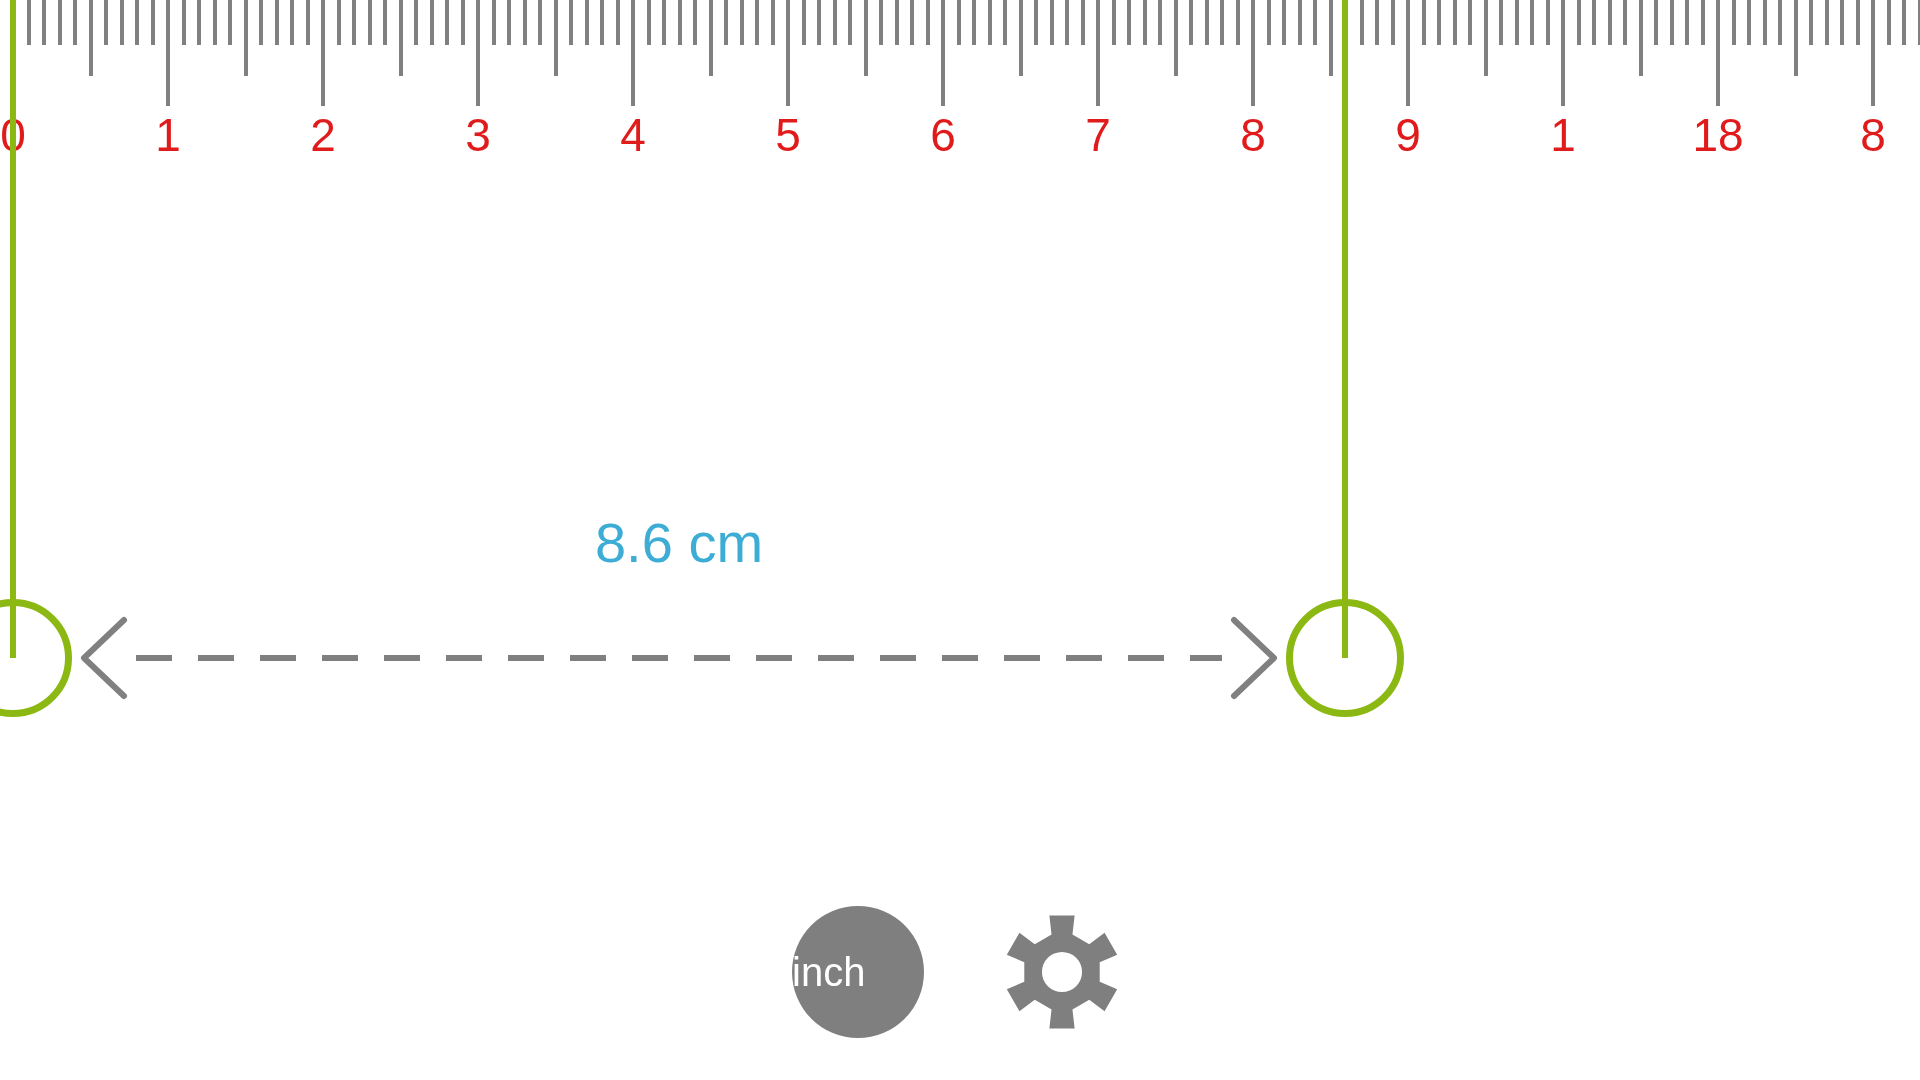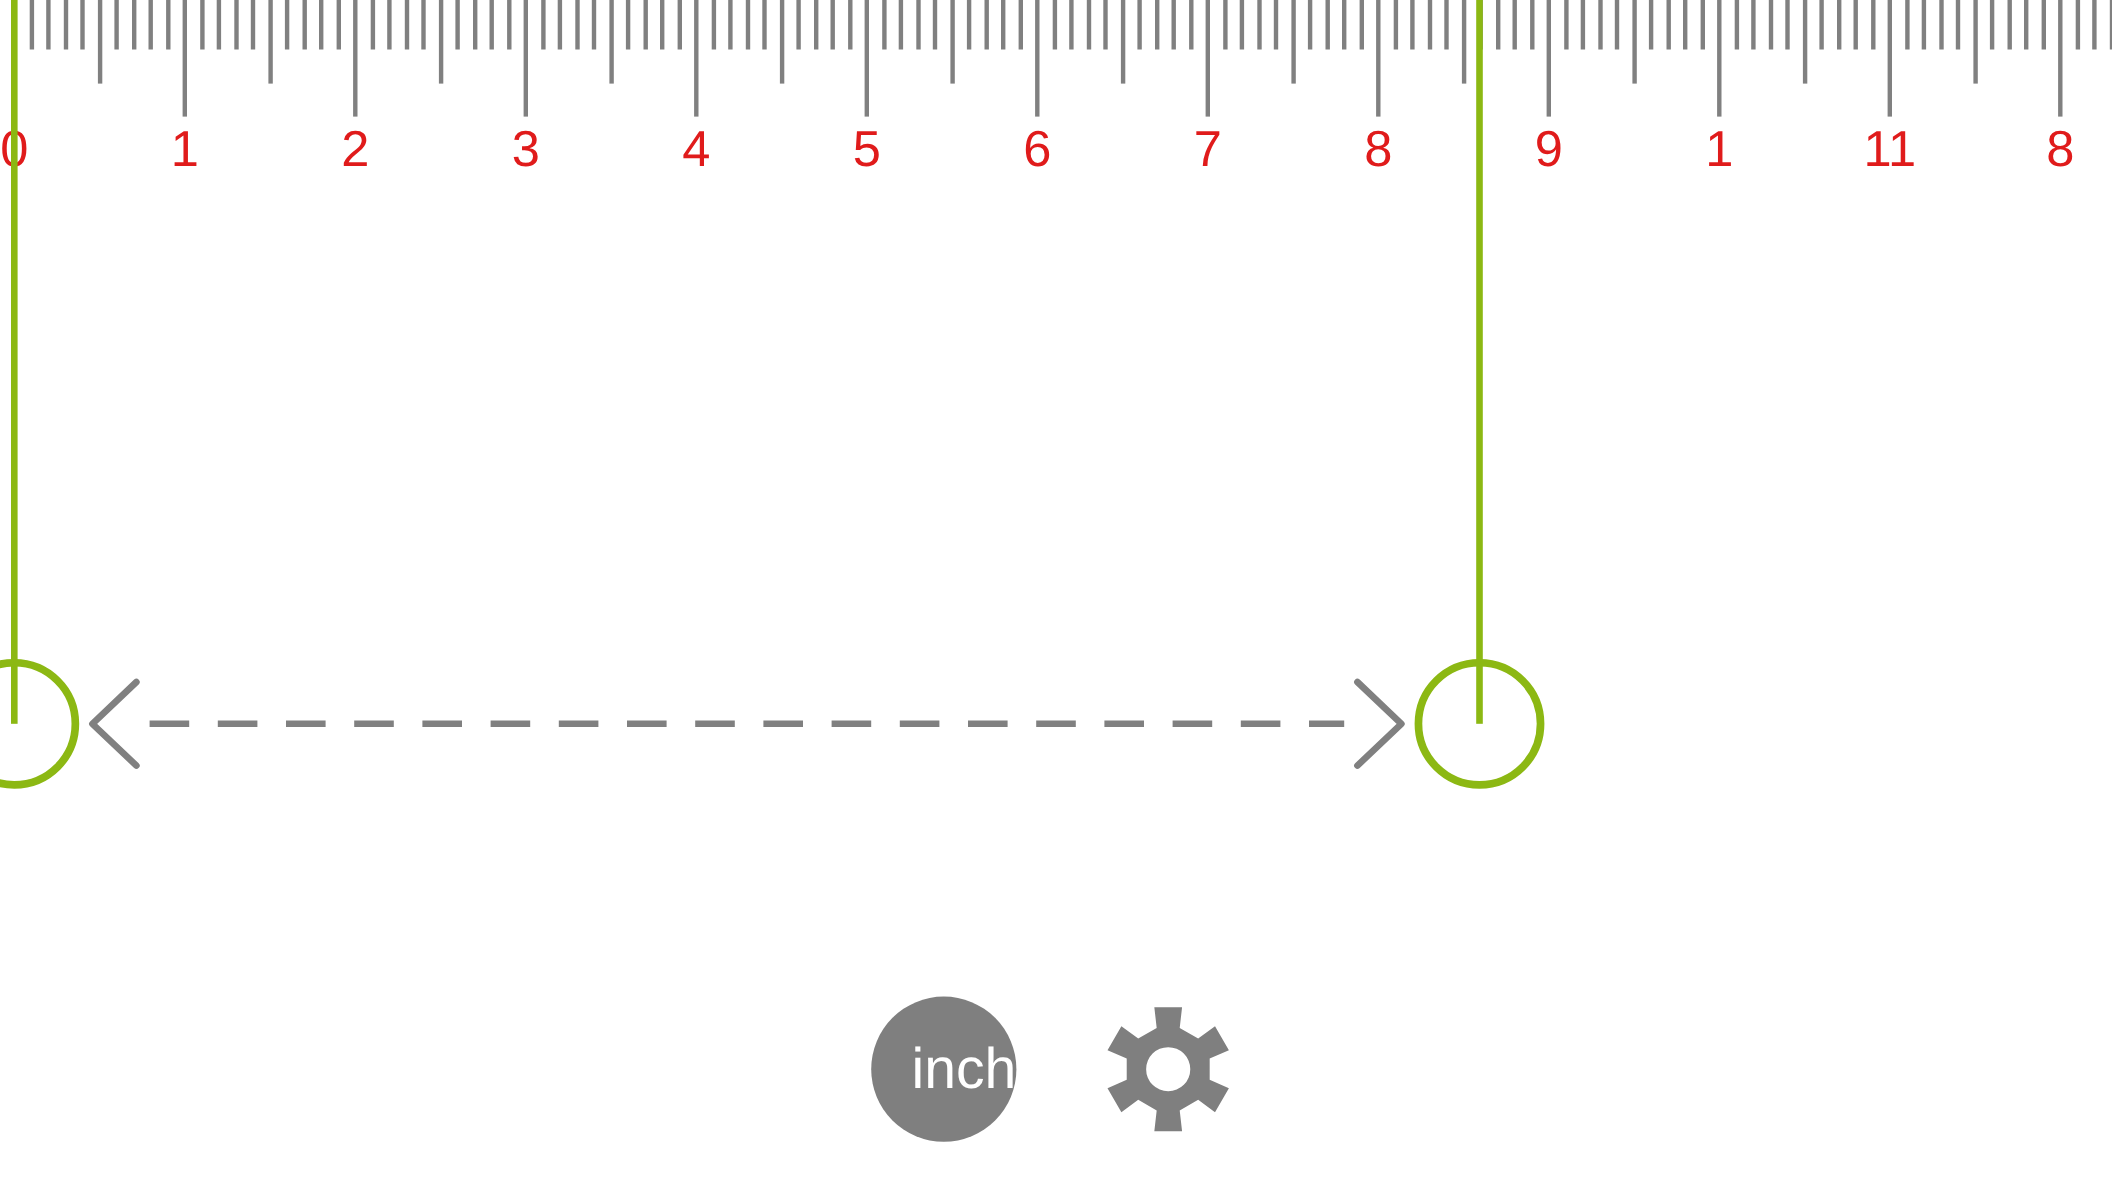"11" div.cm-label { text: 11 -> 18 }
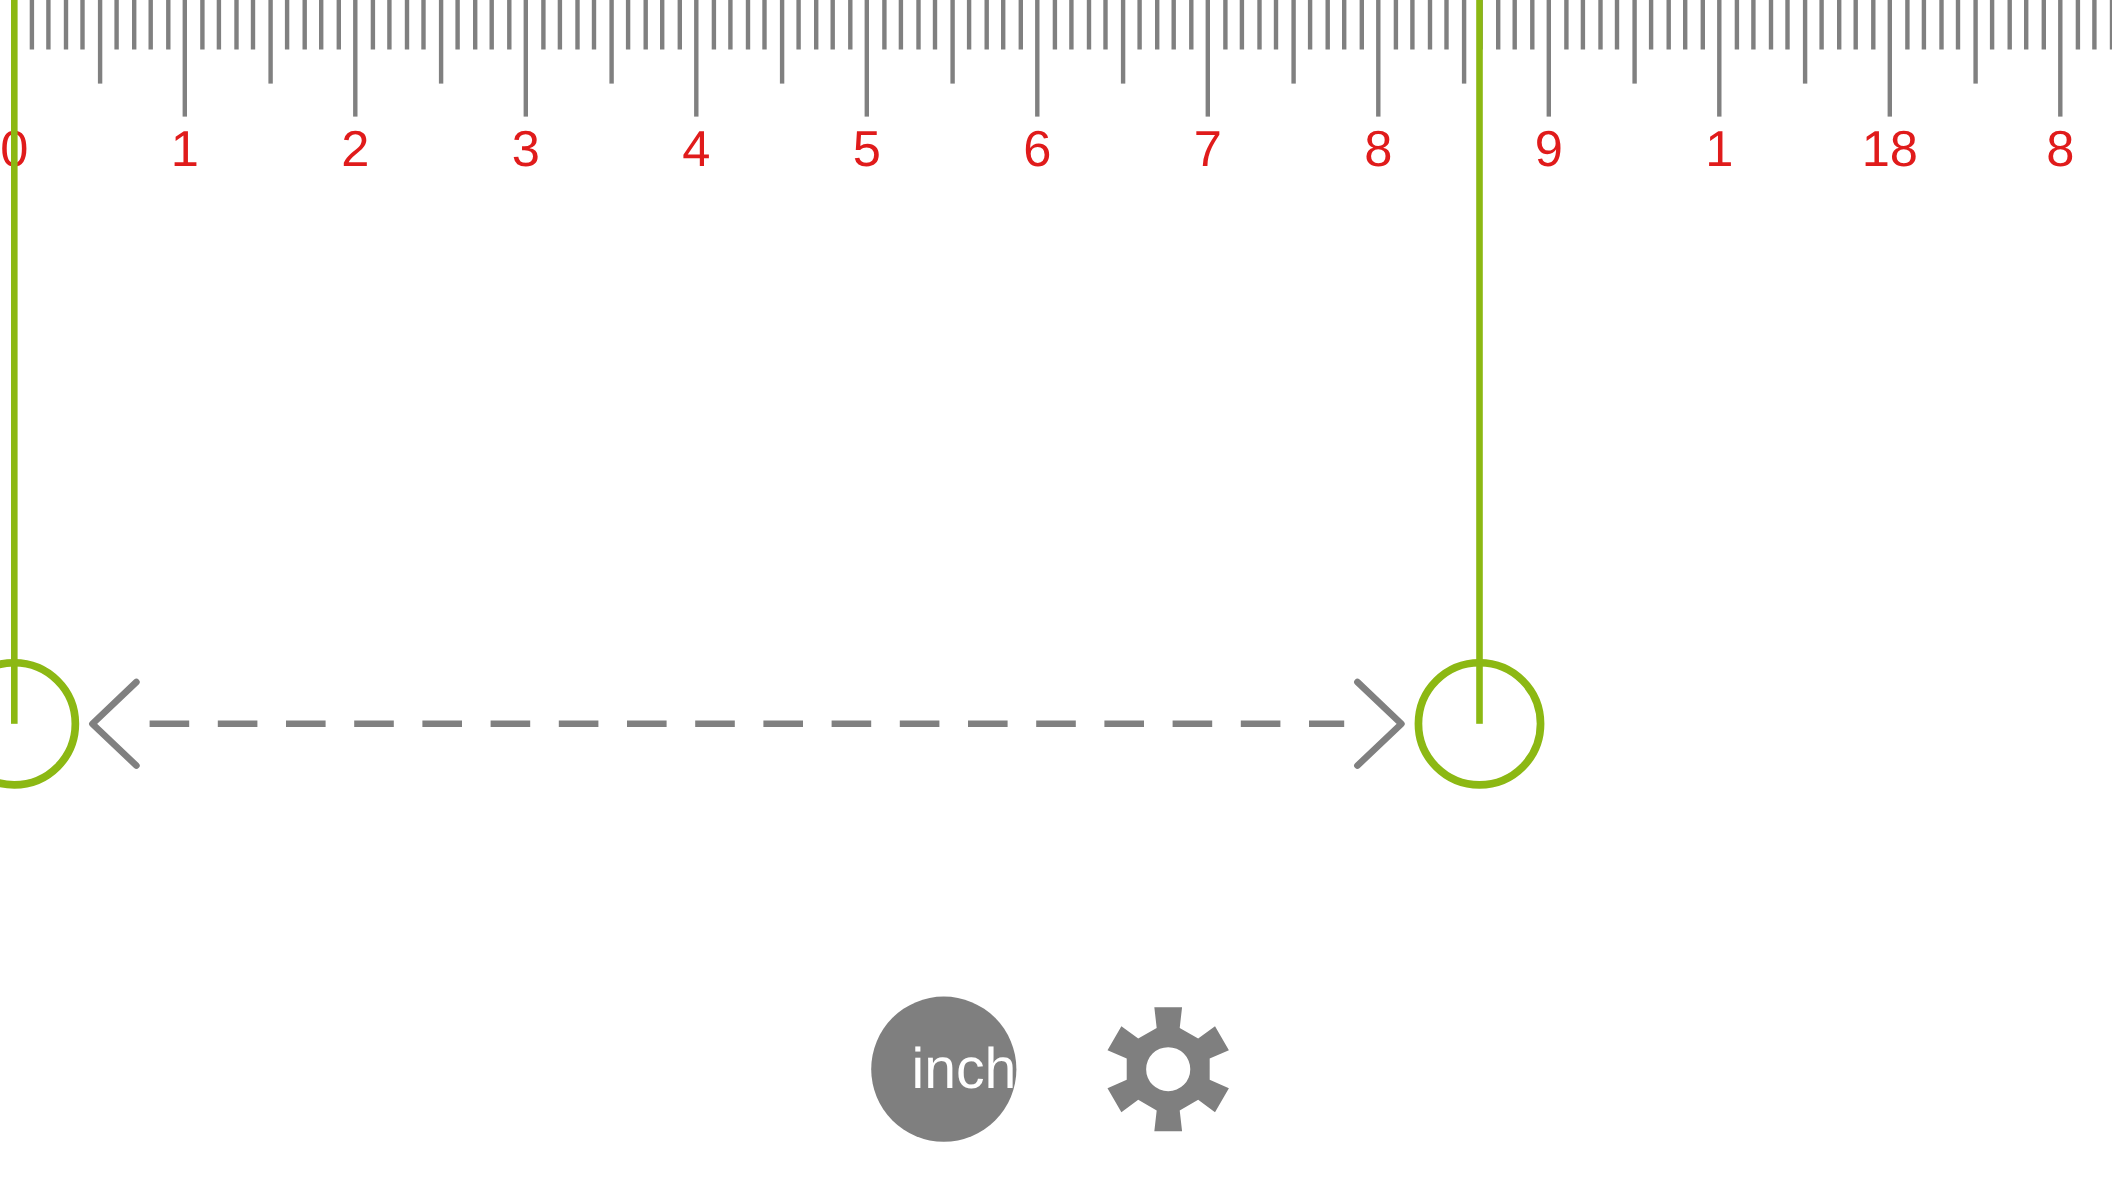"8.6 cm" div { html: none -> <div>8.6 cm</div> }
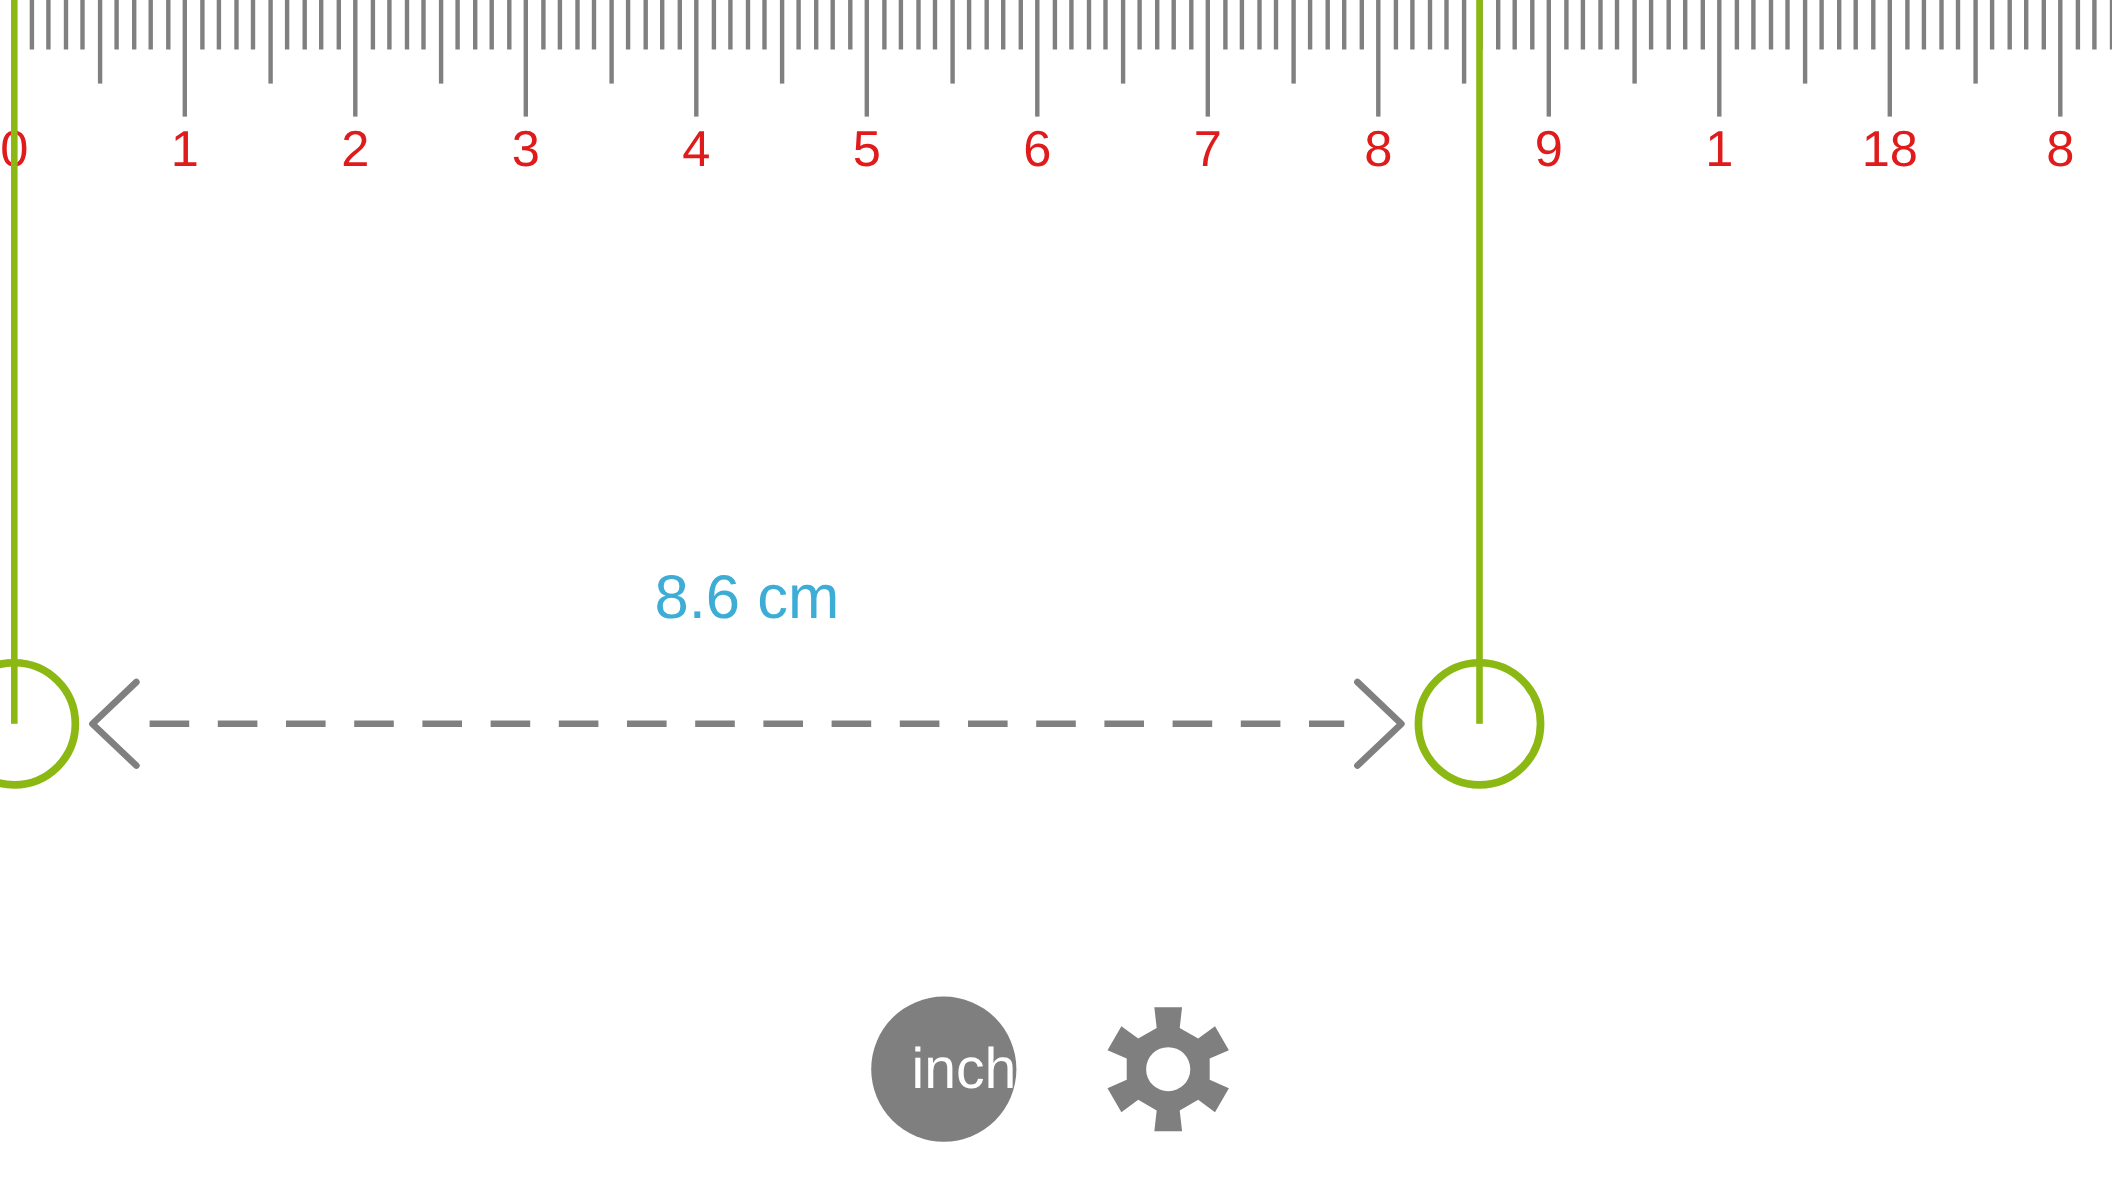"inch" #unit-toggle { font-size: 52px -> 40px; justify-content: flex-end -> flex-start }
